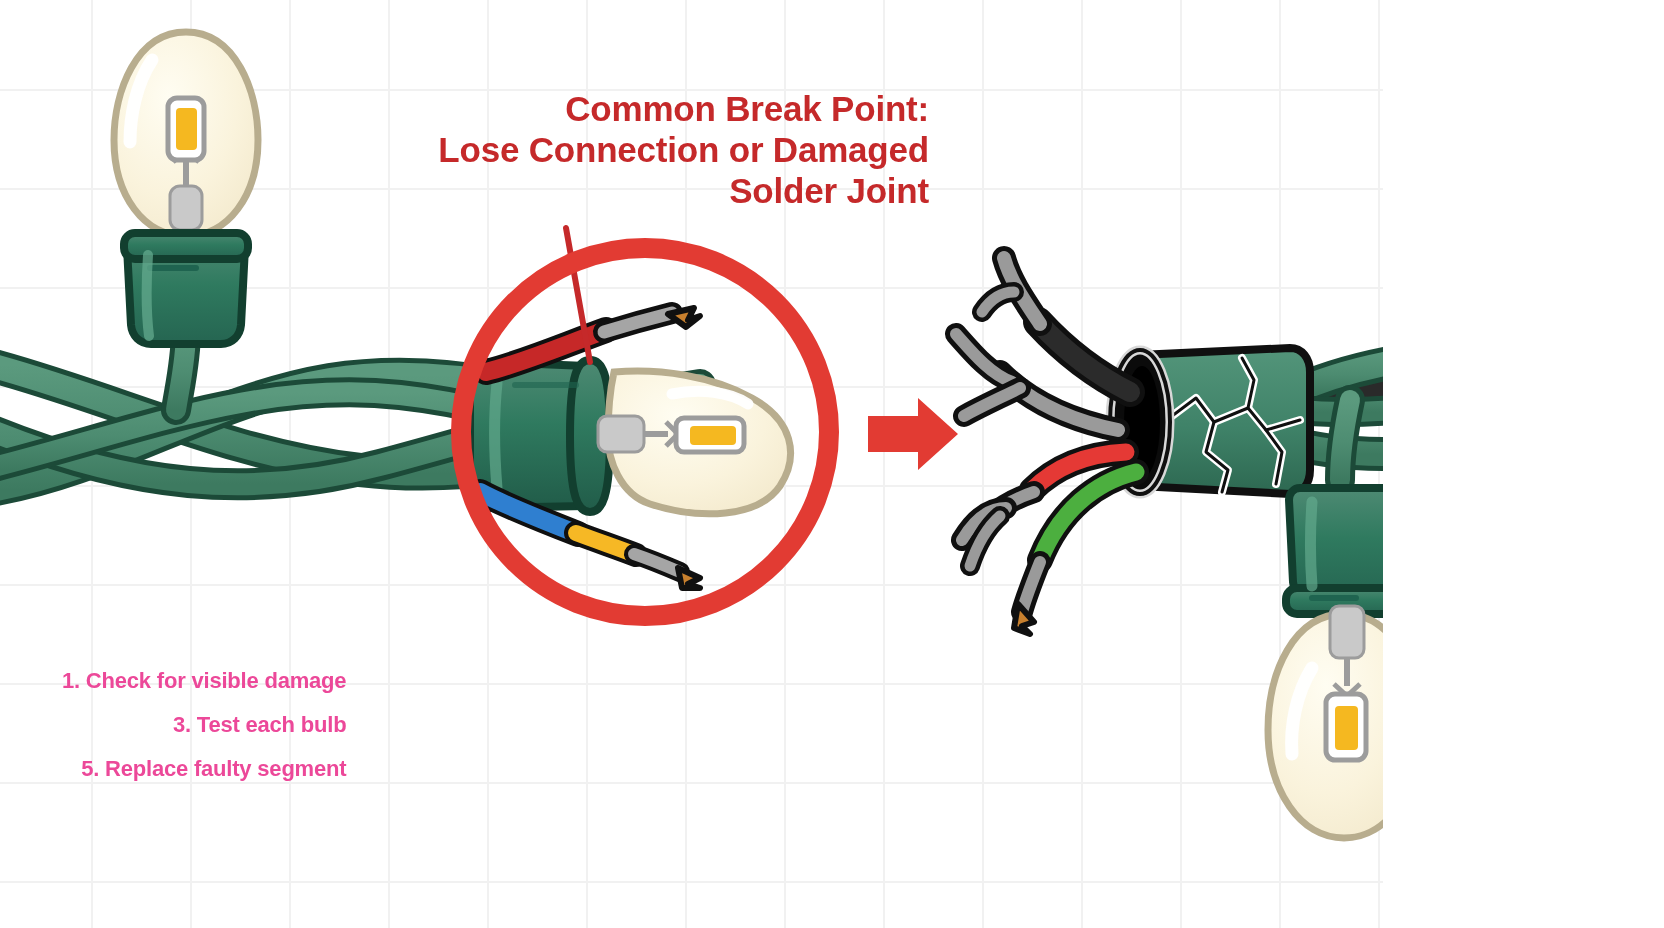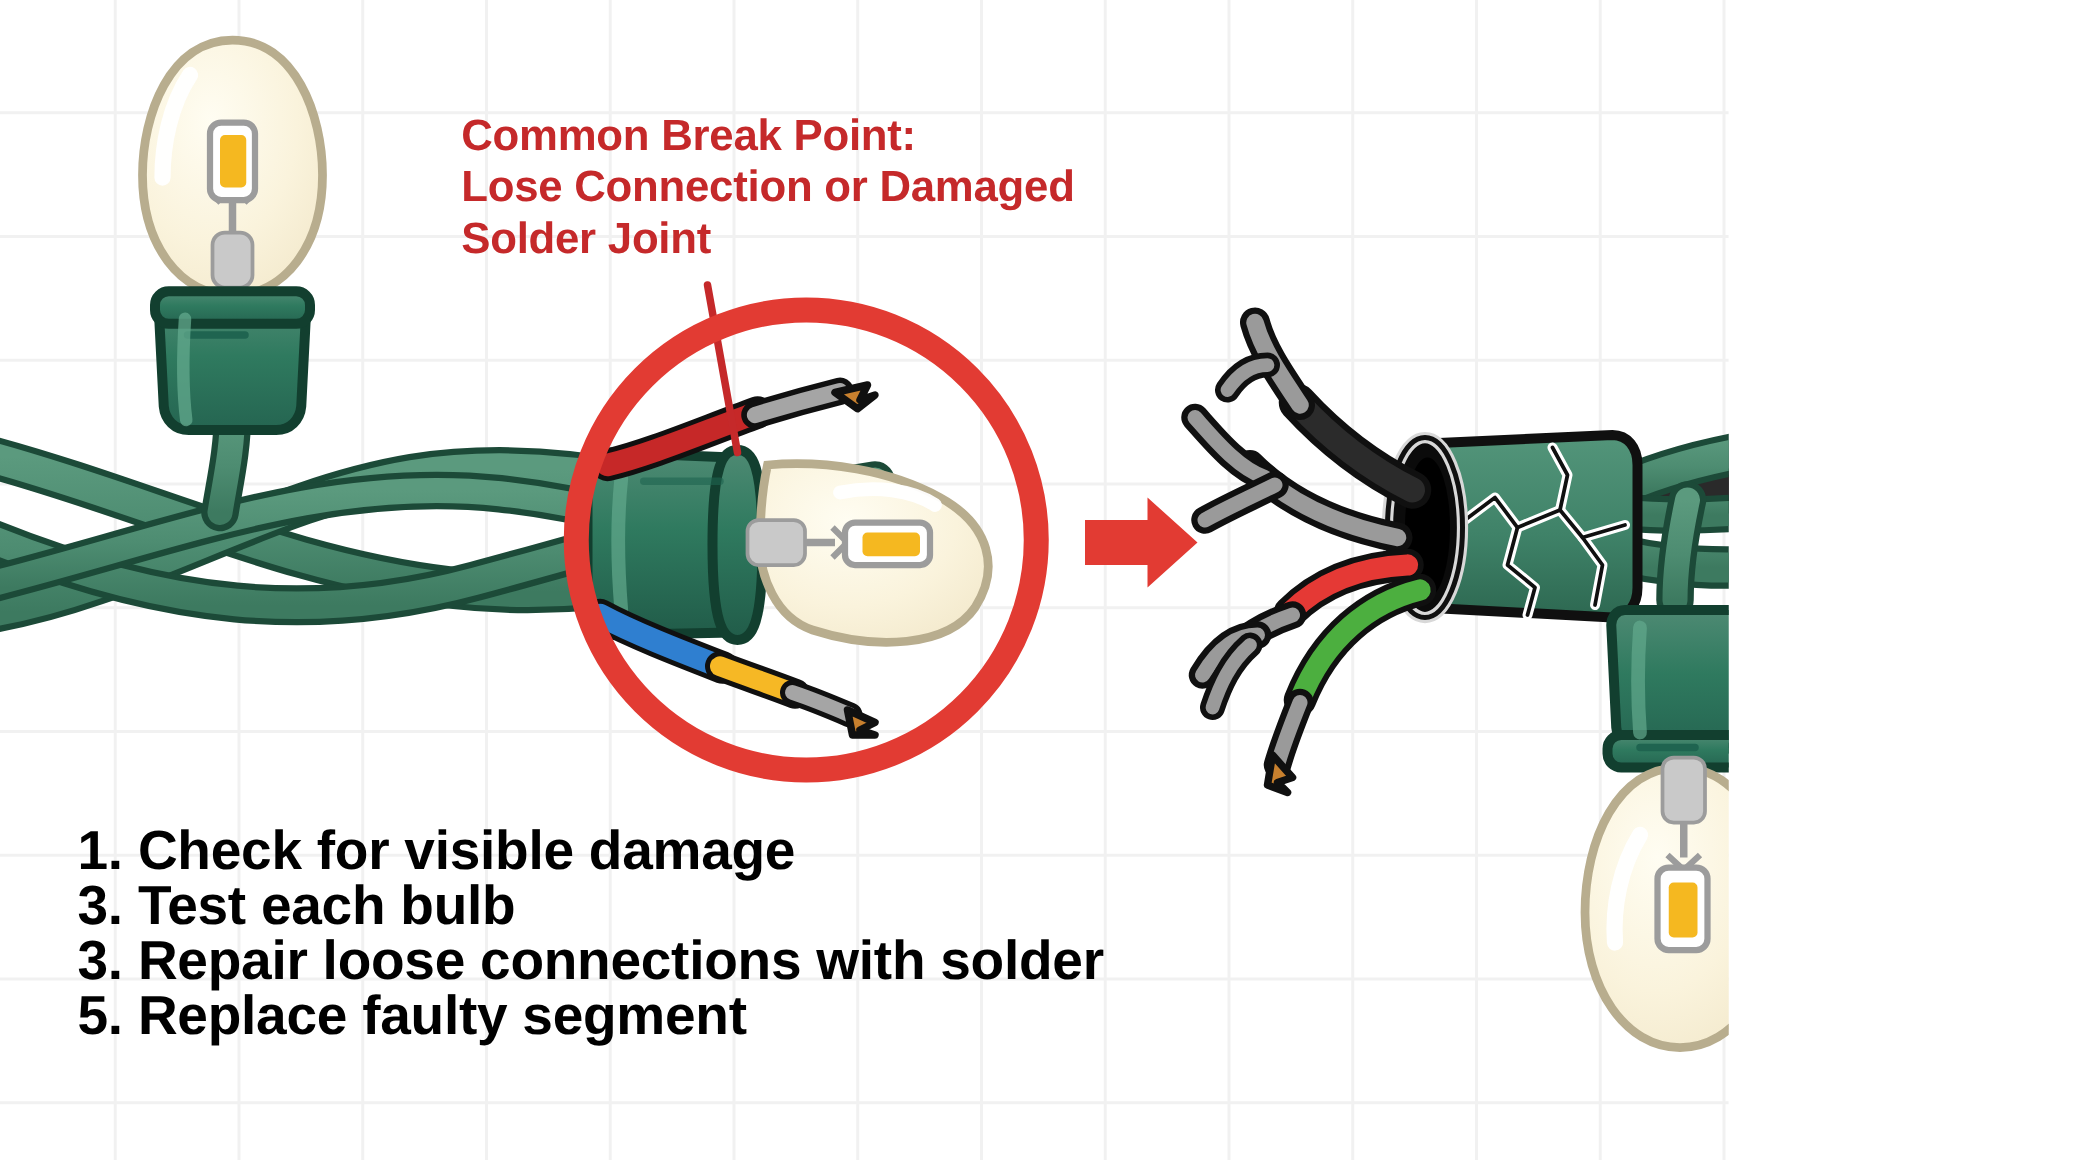"Common Break Point:" #stage { text-align: none -> right }
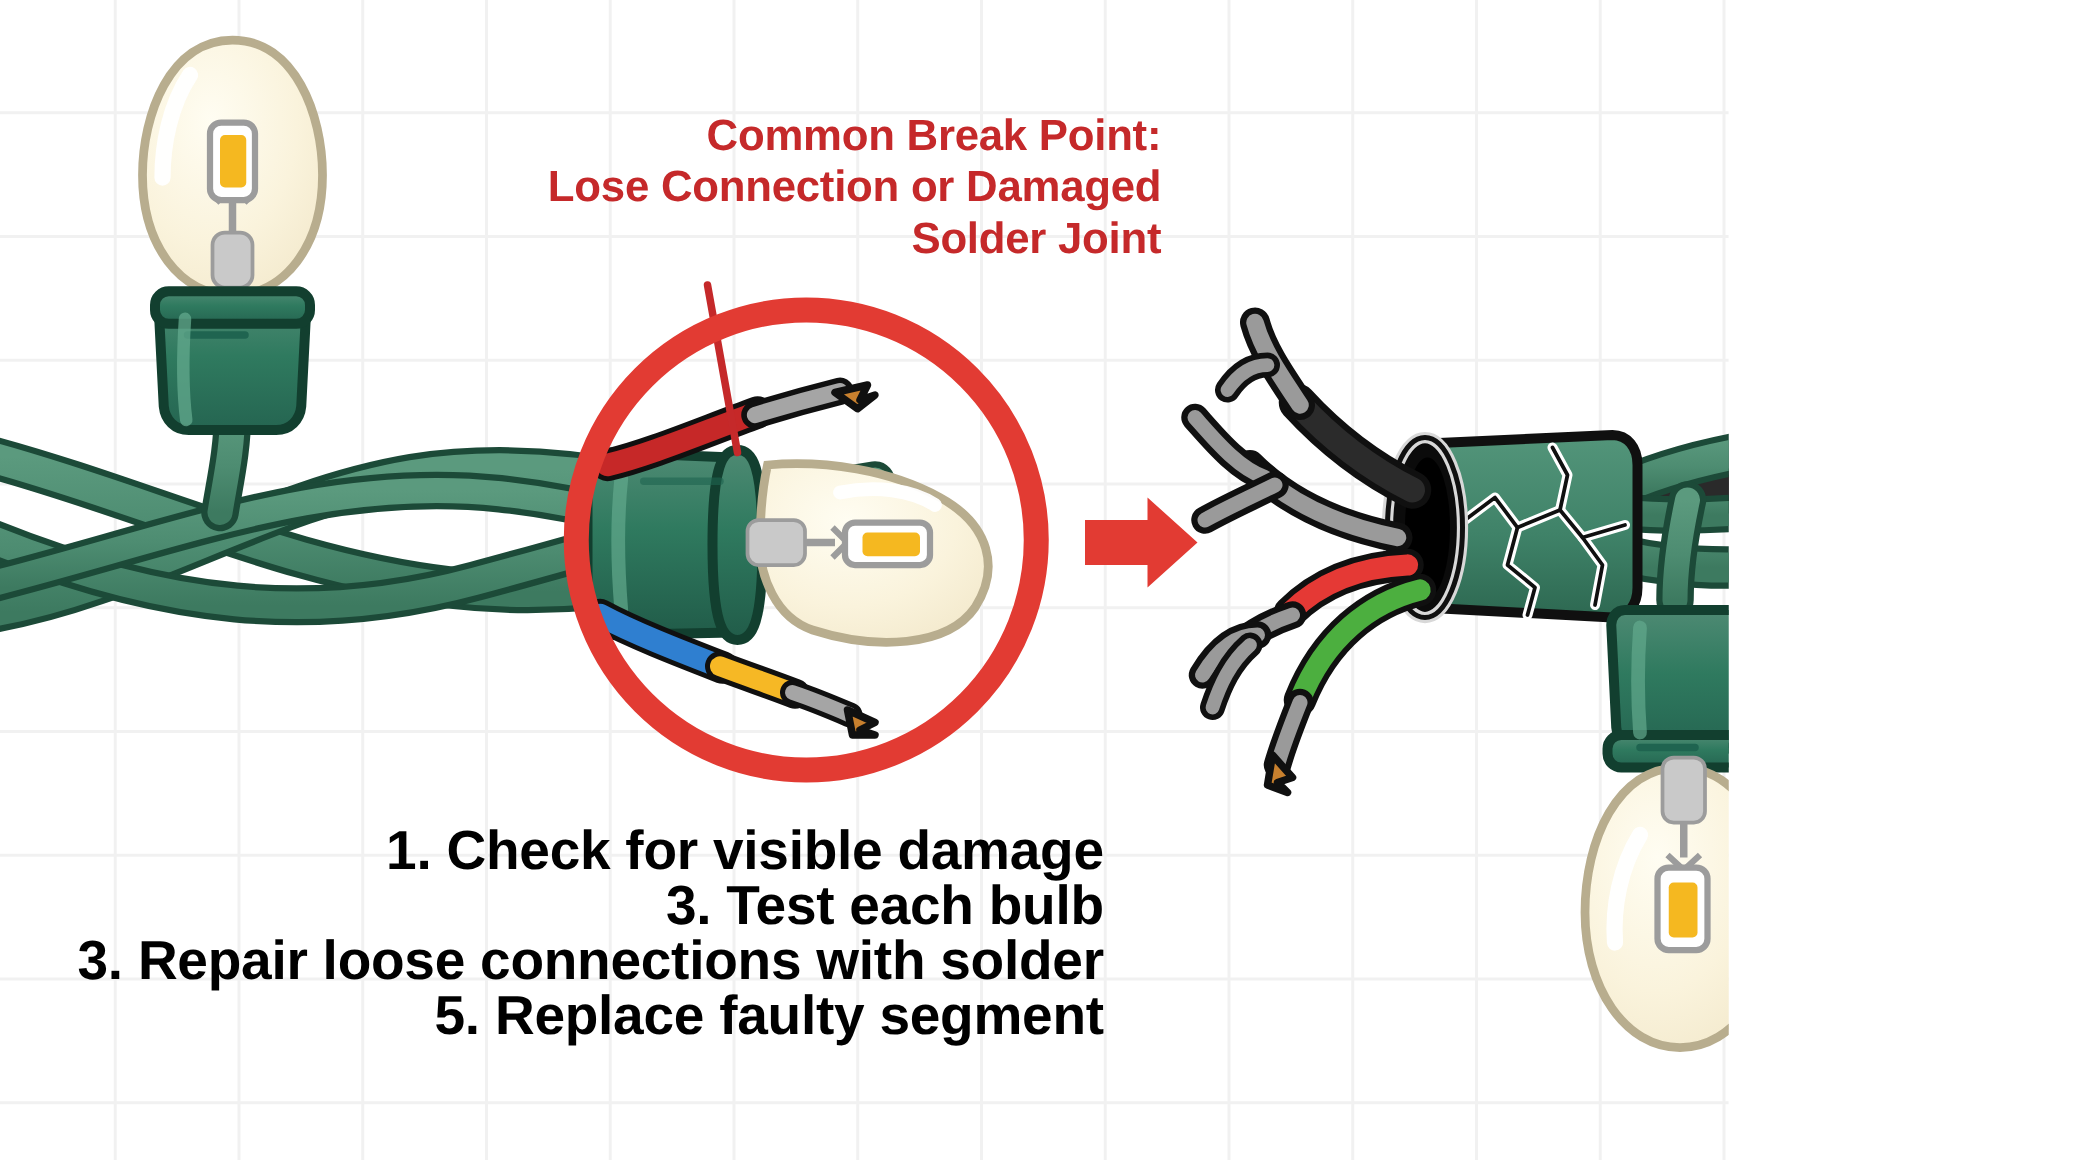"1. Check for visible damage" #steps { color: #000000 -> #ec4899; font-size: 44px -> 22px }
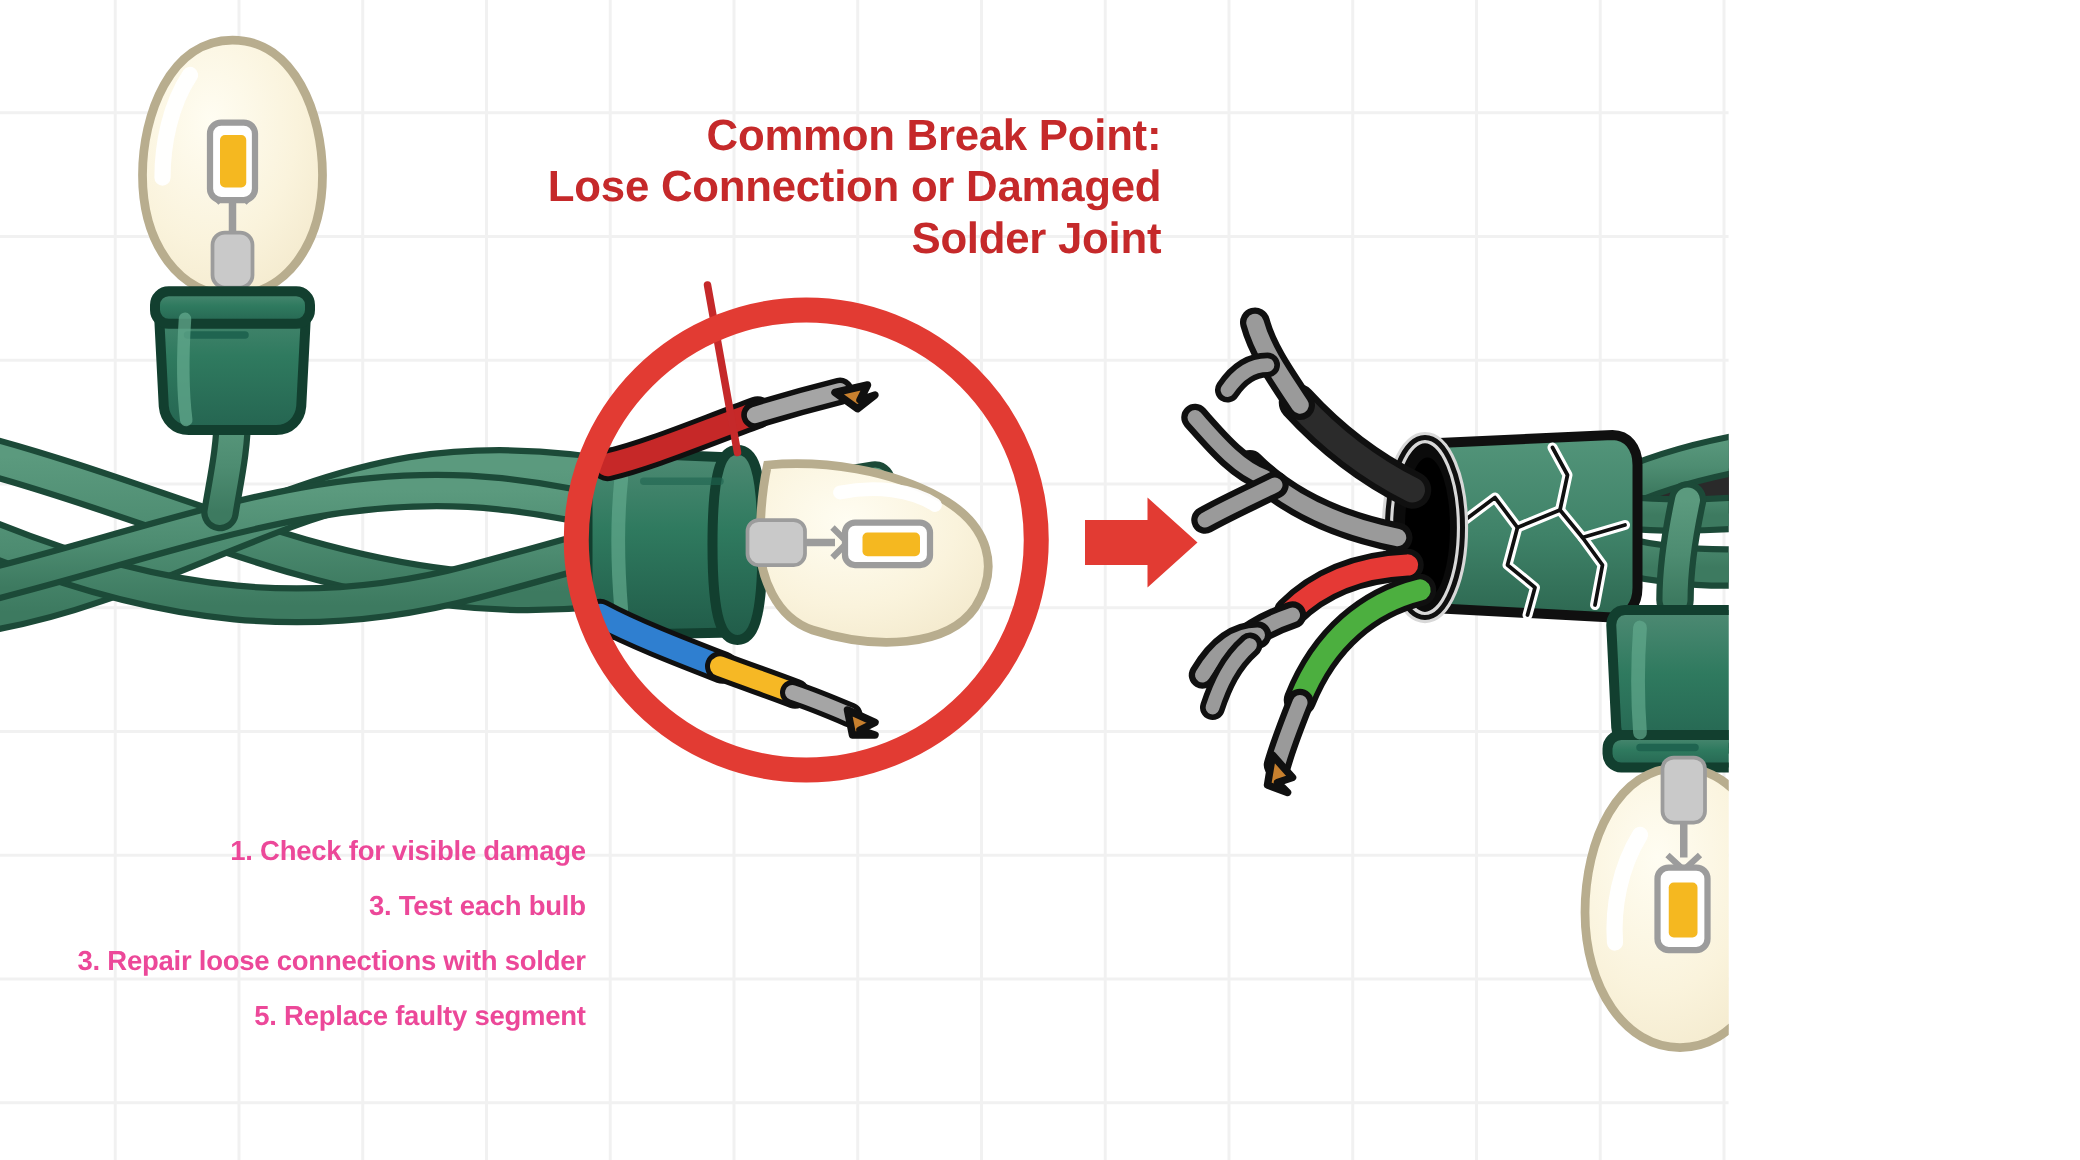"3. Repair loose connections with" span.step-line { html: <span>3. Repair loose connections with solder</span> -> none }
